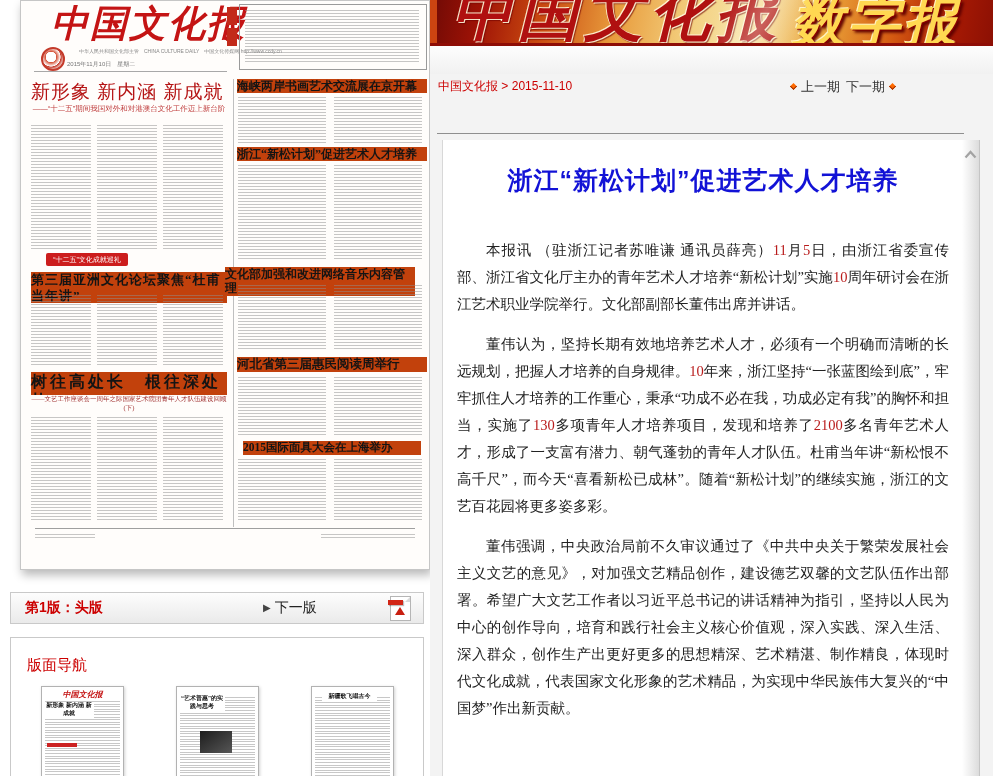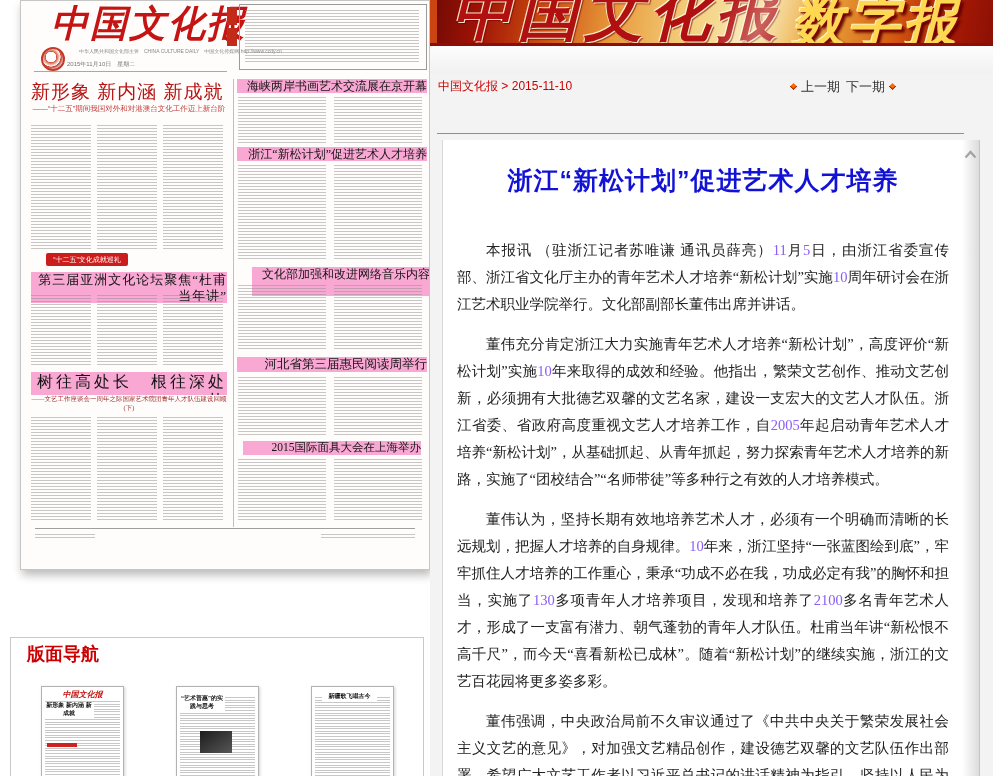"海峡两岸书画艺术交流展在京开幕" .np-h { background: #f9a8d4 -> #c2410c; font-weight: normal -> bold; text-align: right -> left }
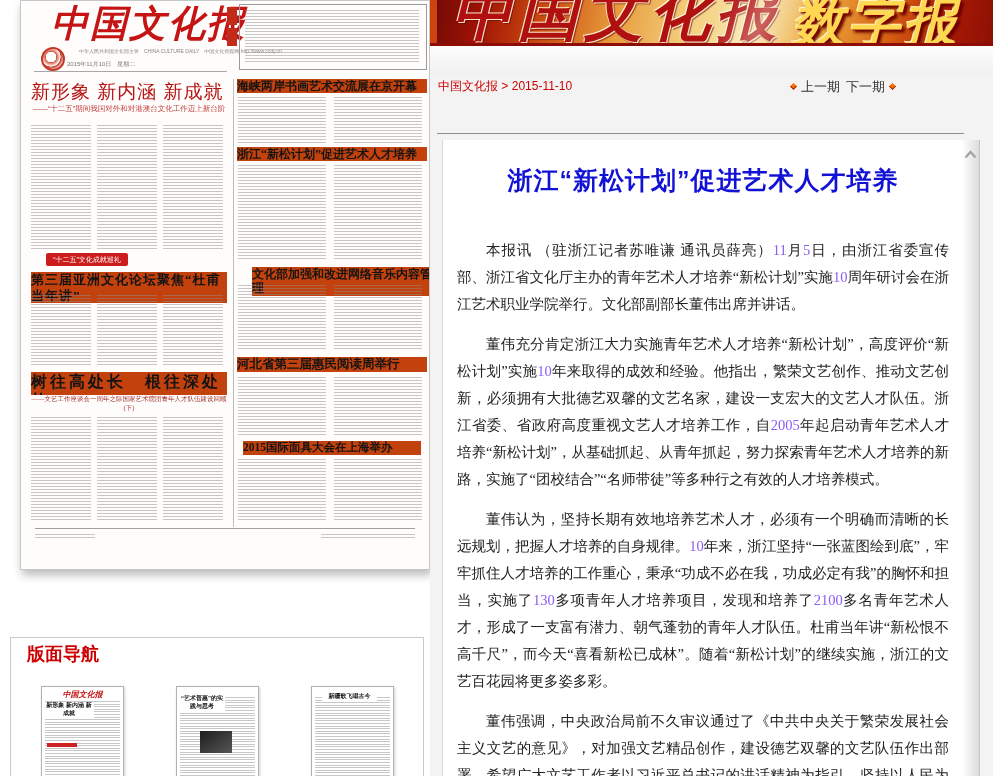"11" #article .num { color: #8b5cf6 -> #b91c1c }
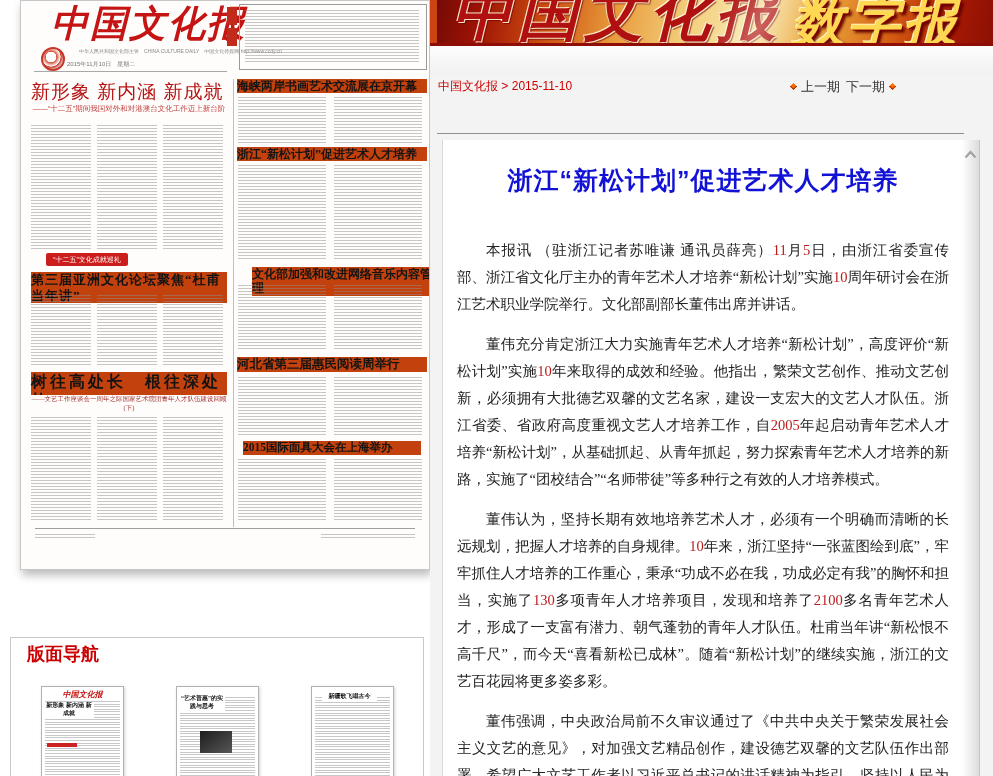"文化部加强和改进网络音乐内容管理" #np-h-music { left: 231px -> 204px }
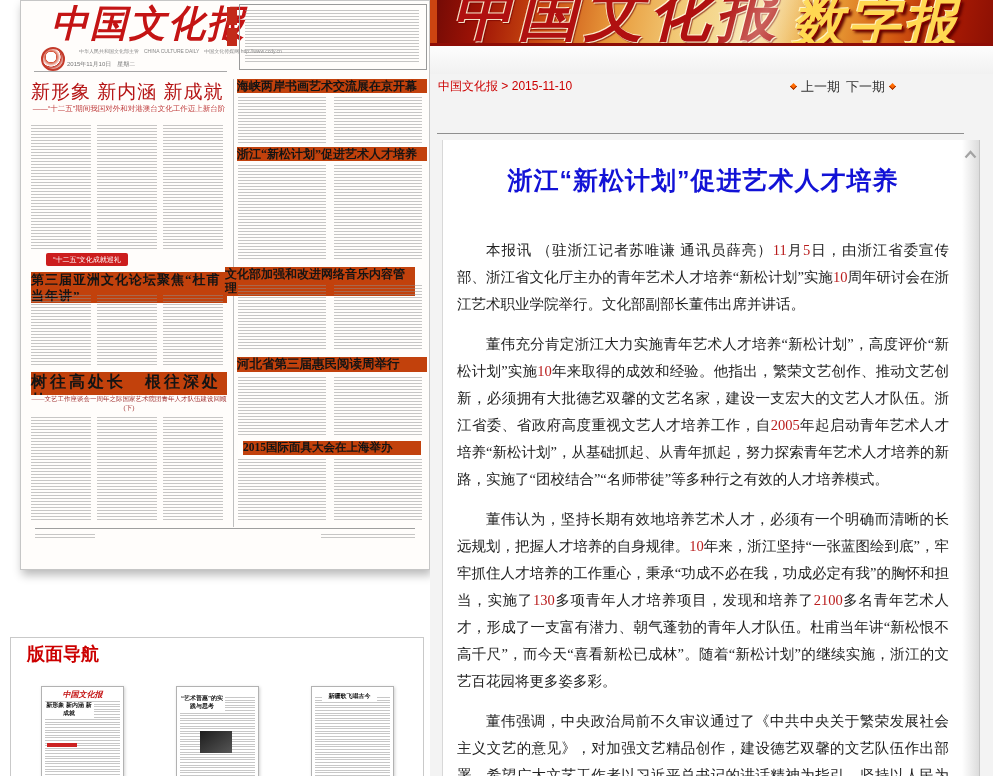"董伟充分肯定浙江大力实施青年艺术人才培养“新松计划”，高度评价“新松计划”实施1" p { html: <p>董伟充分肯定浙江大力实施青年艺术人才培养“新松计划”，高度评价“新松计划”实施<span>10</span>年来取得的成效和经验。他指出，繁荣文艺创作、推动文艺创新，必须拥有大批德艺双馨的文艺名家，建设一支宏大的文艺人才队伍。浙江省委、省政府高度重视文艺人才培养工作，自<span>2005</span>年起启动青年艺术人才培养“新松计划”，从基础抓起、从青年抓起，努力探索青年艺术人才培养的新路，实施了“团校结合”“名师带徒”等多种行之有效的人才培养模式。</p> -> none }
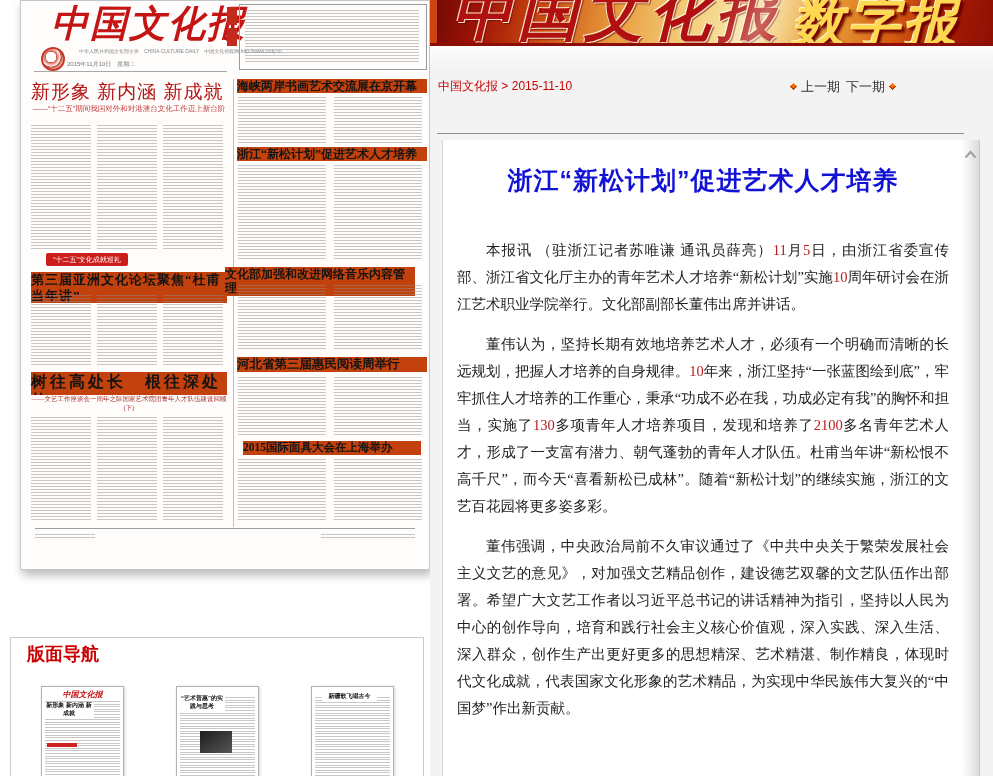"第1版：头版" div { html: none -> <div> <span>第1版：头版</span> <span> <span>▶</span><span>下一版</span> </span> <span> <span></span> <span></span> <span></span> </span> </div> }
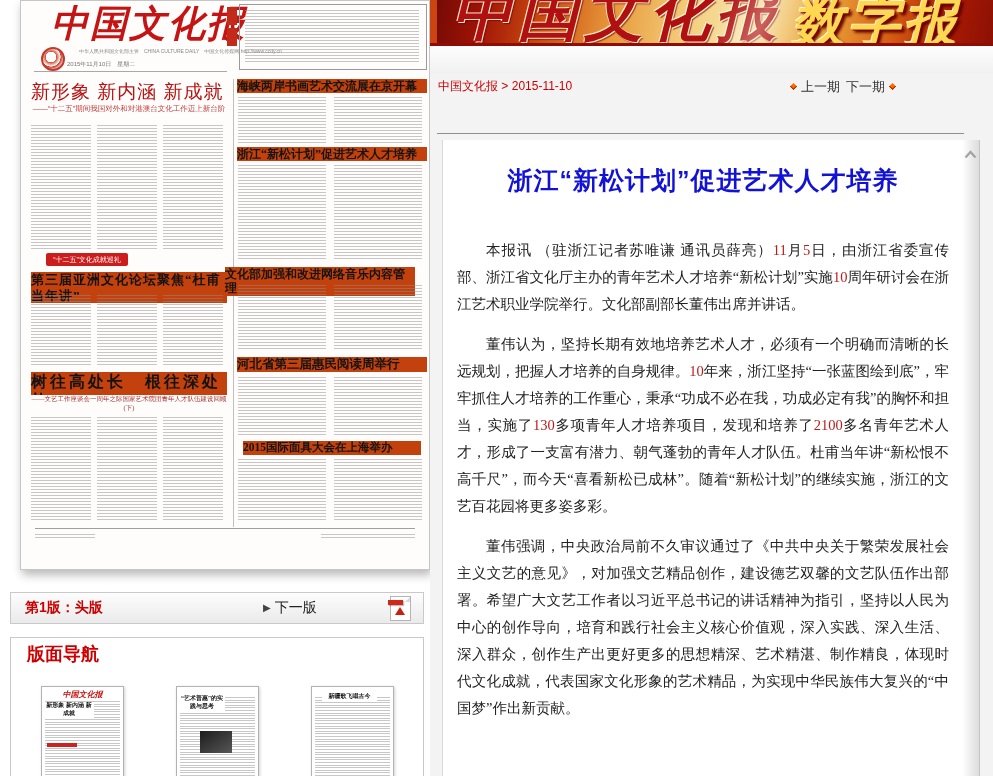"版面导航" #nav-title { font-size: 18px -> 15px; font-weight: bold -> normal; top: 4px -> 18px }
